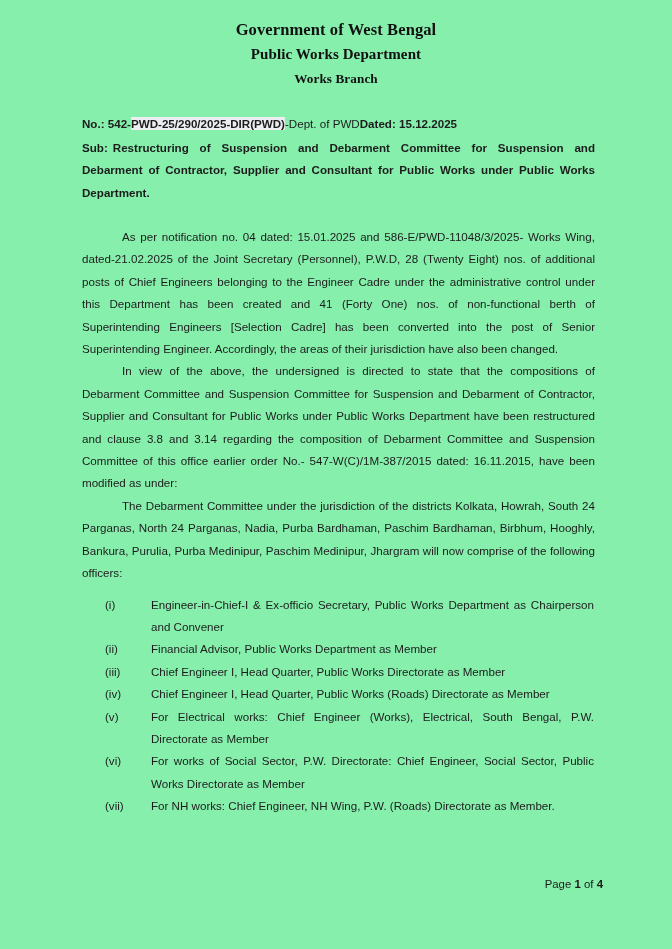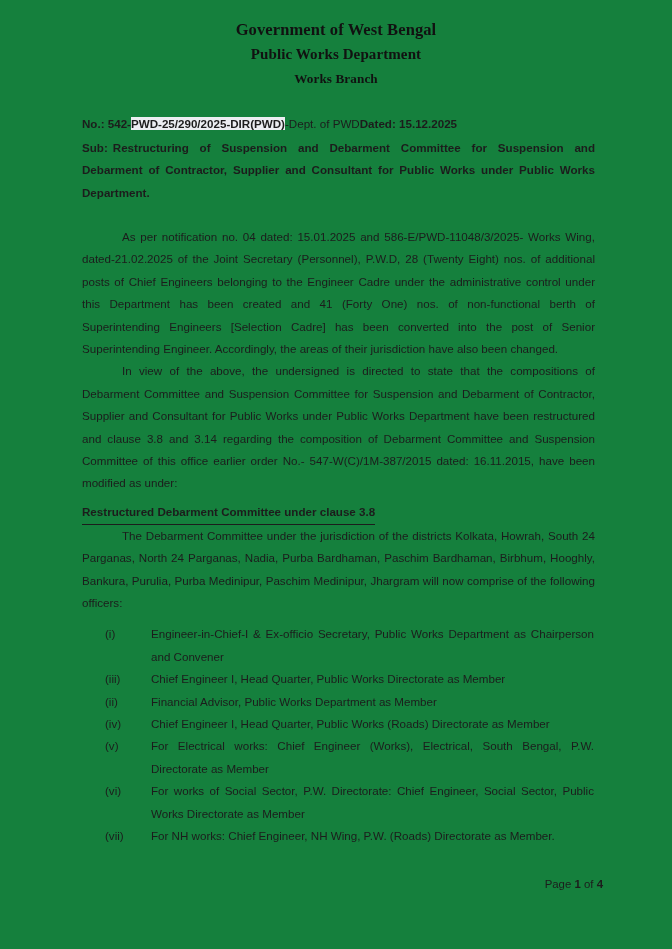"Government of West Bengal" .page { background: #15803d -> #86efac }
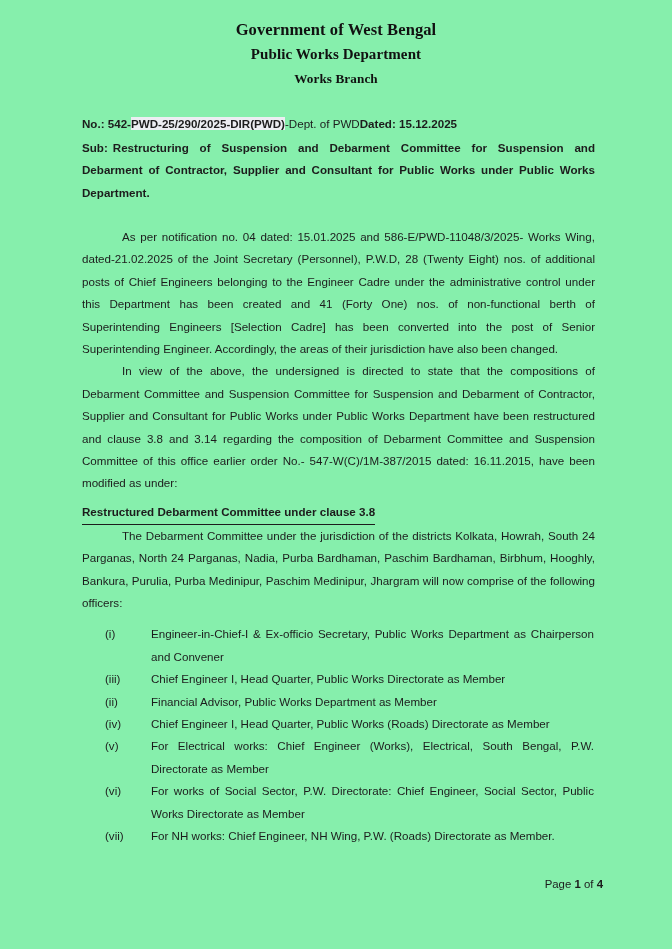"Restructured Debarment Committee under" div.section-head-wrap { html: <div> <span>Restructured Debarment Committee under clause 3.8</span> </div> -> none }
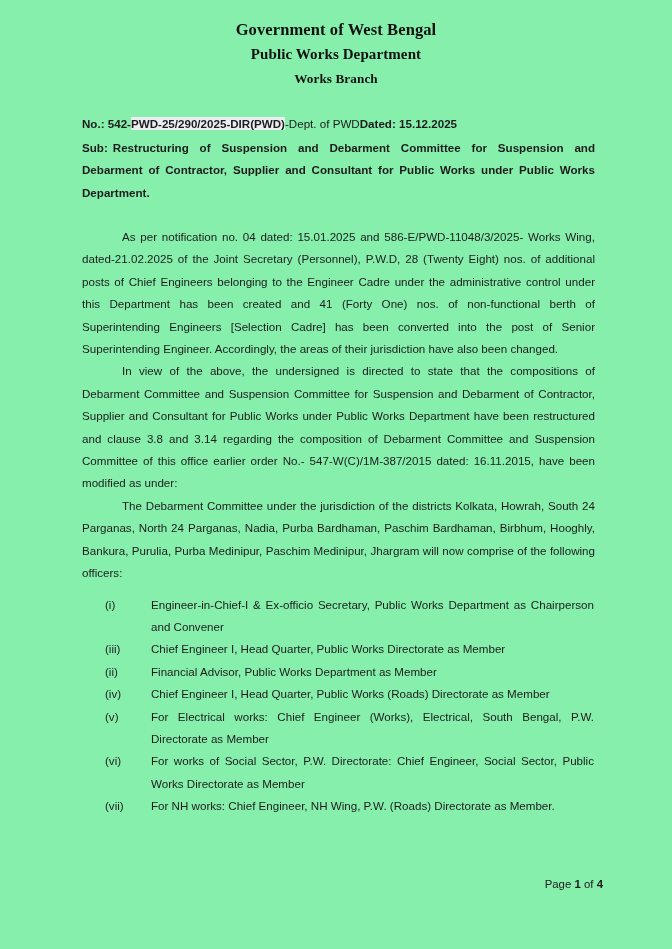"(iii)" li.nojustify { order: before "(ii)" -> after "(ii)" }
